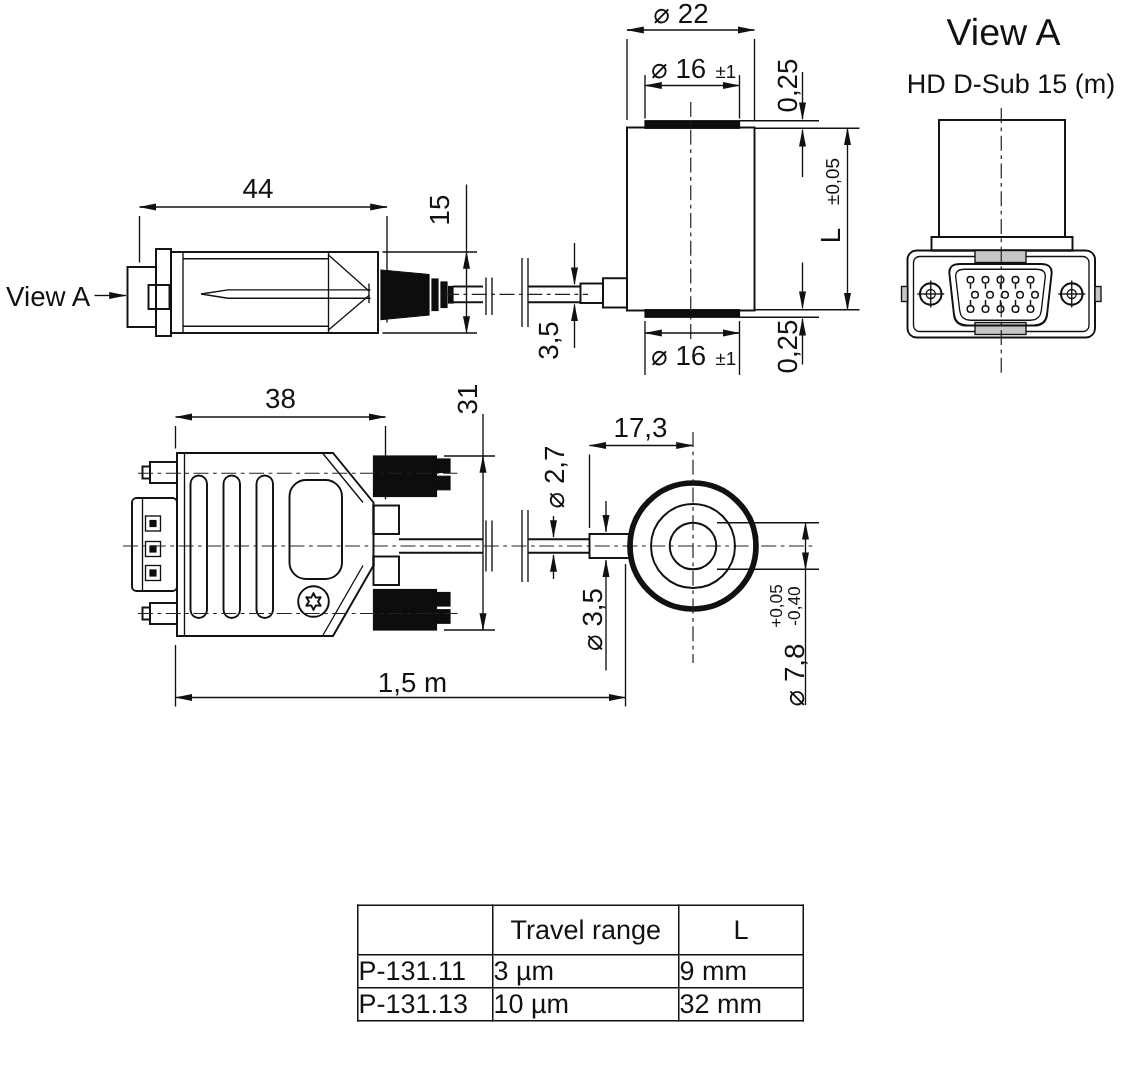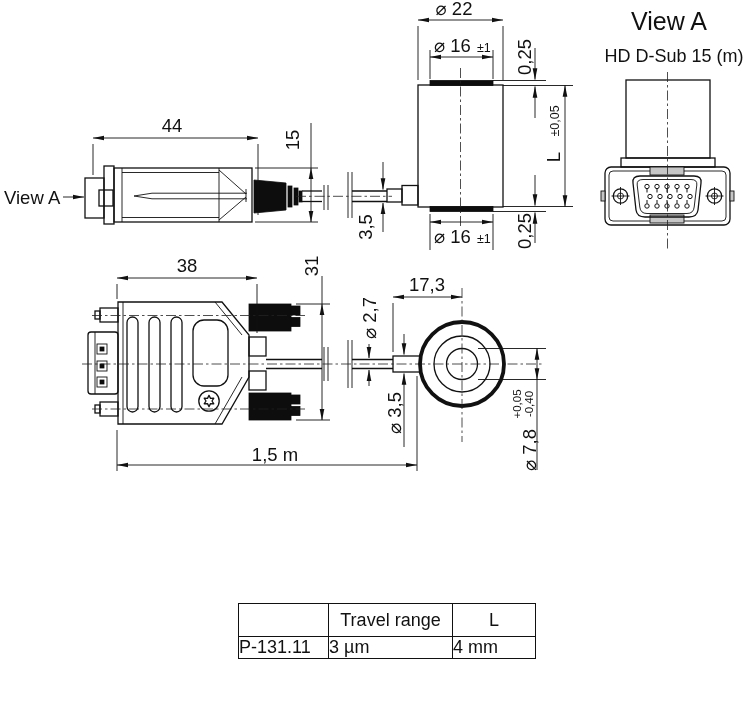"4 mm" td.c3 { text: 4 -> 9 }
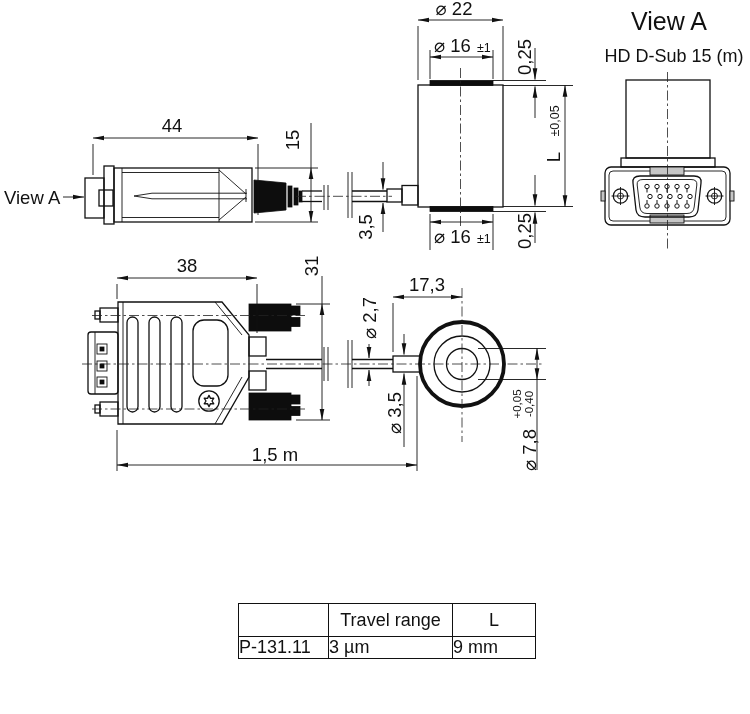"P-131.13" tr.row { html: none -> <tr> <td>P-131.13</td> <td>10 µm</td> <td>32 mm</td> </tr> }
